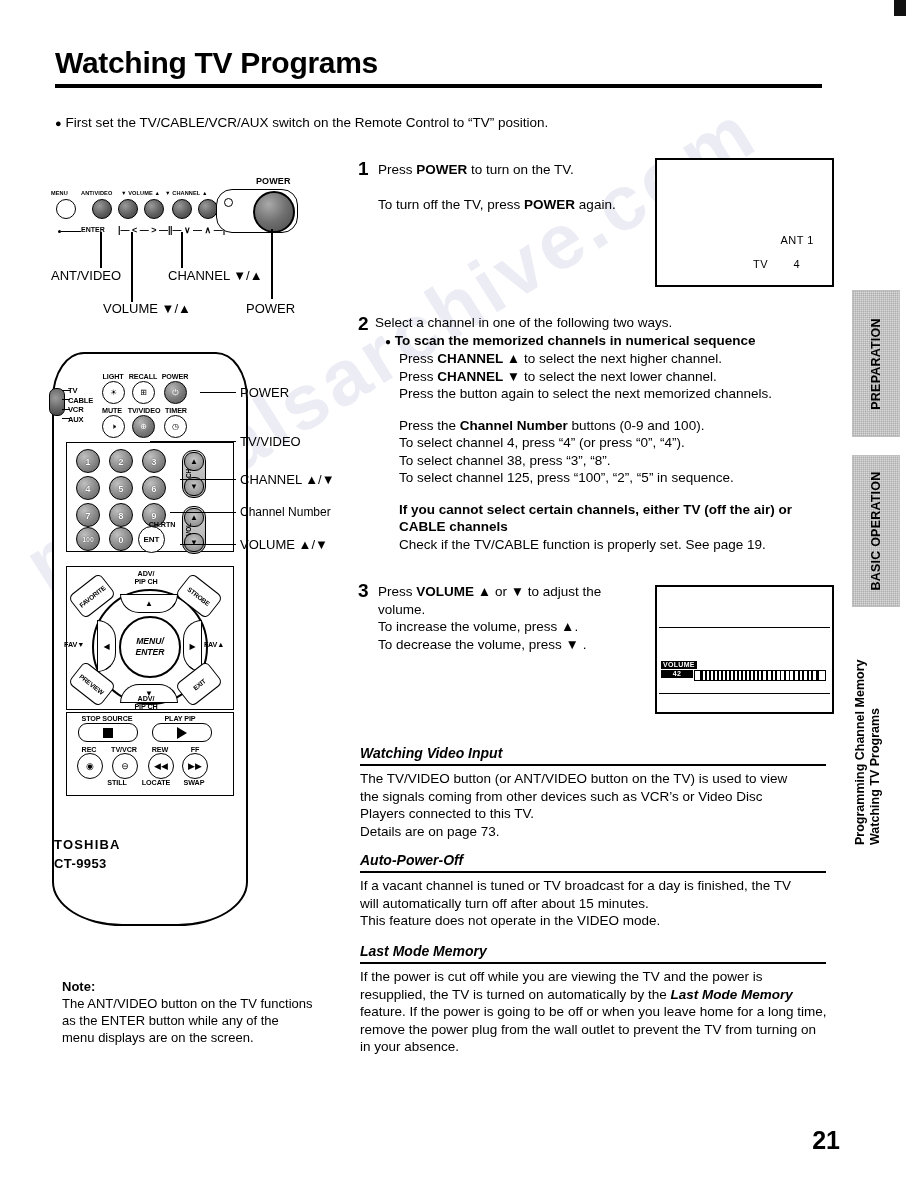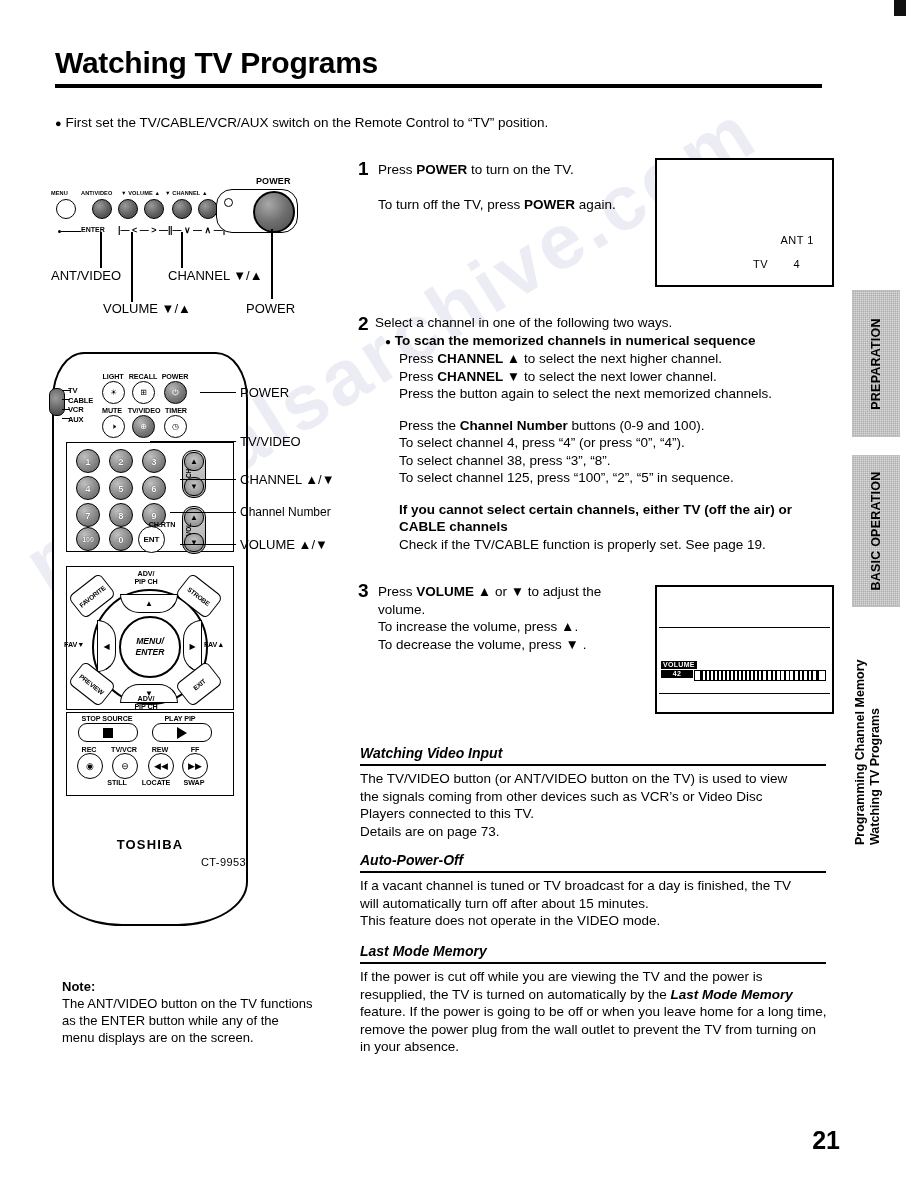"TOSHIBA" .toshiba { text-align: center -> left }
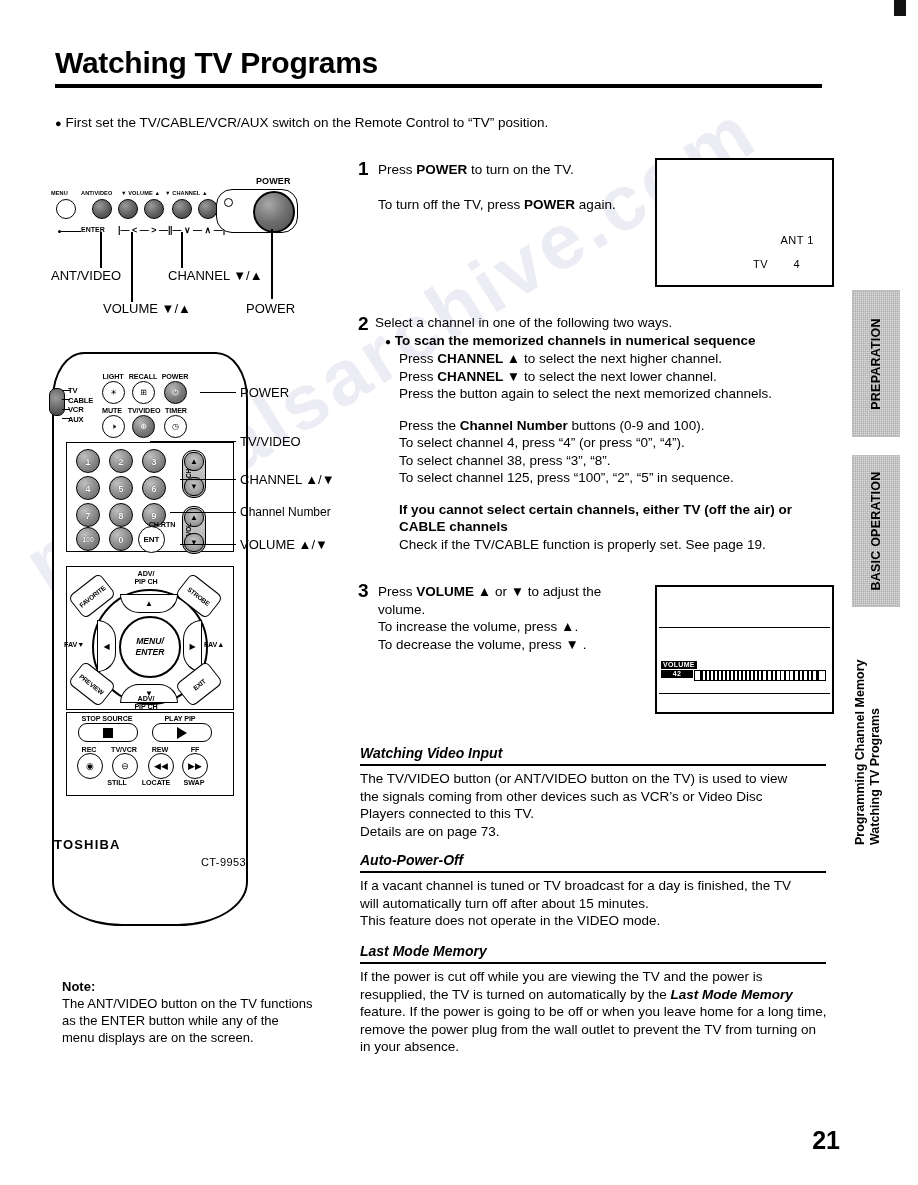"CT-9953" .model { font-size: 11px -> 13px; font-weight: none -> bold; text-align: right -> left }
